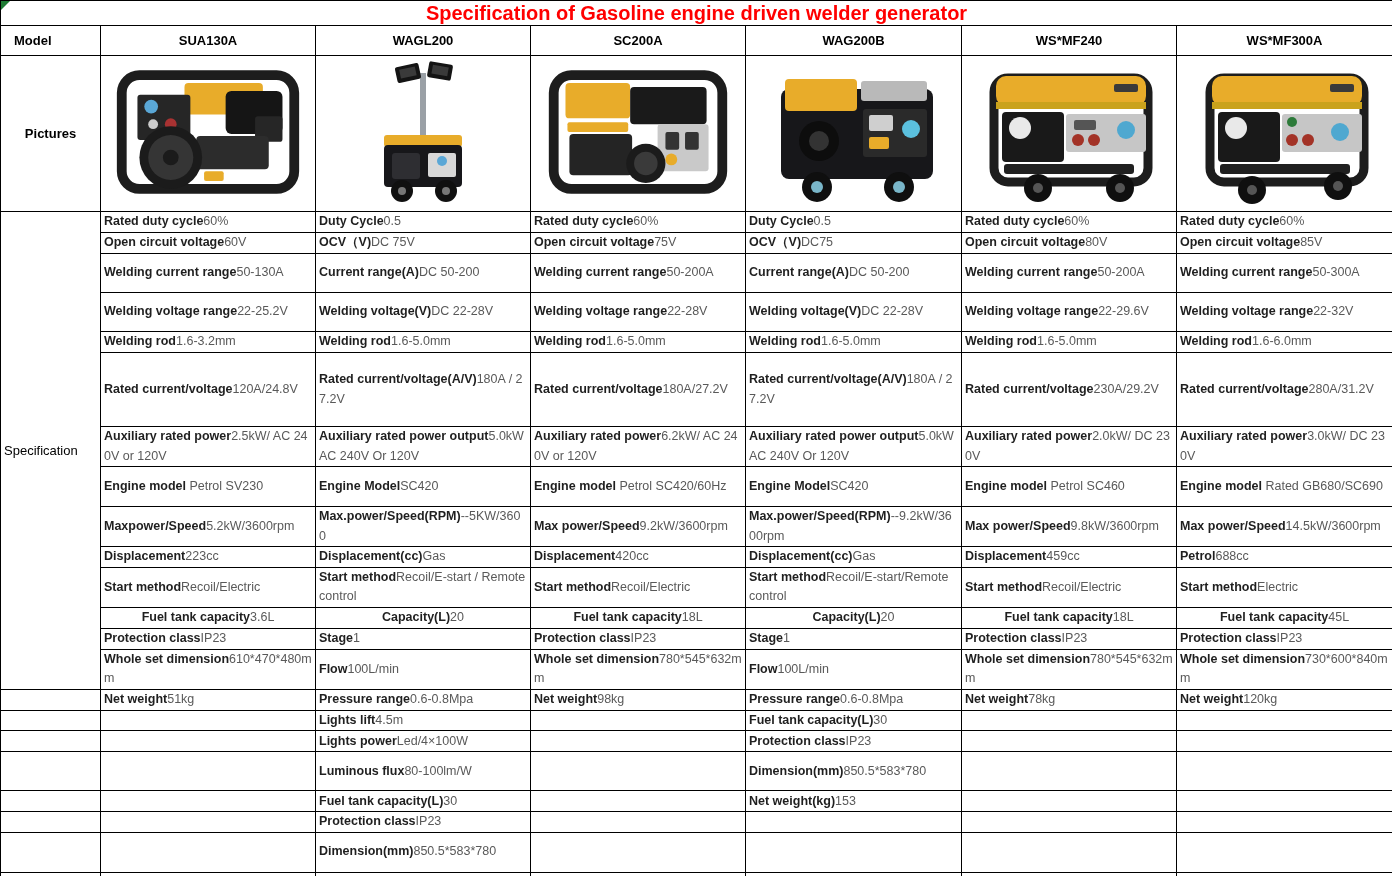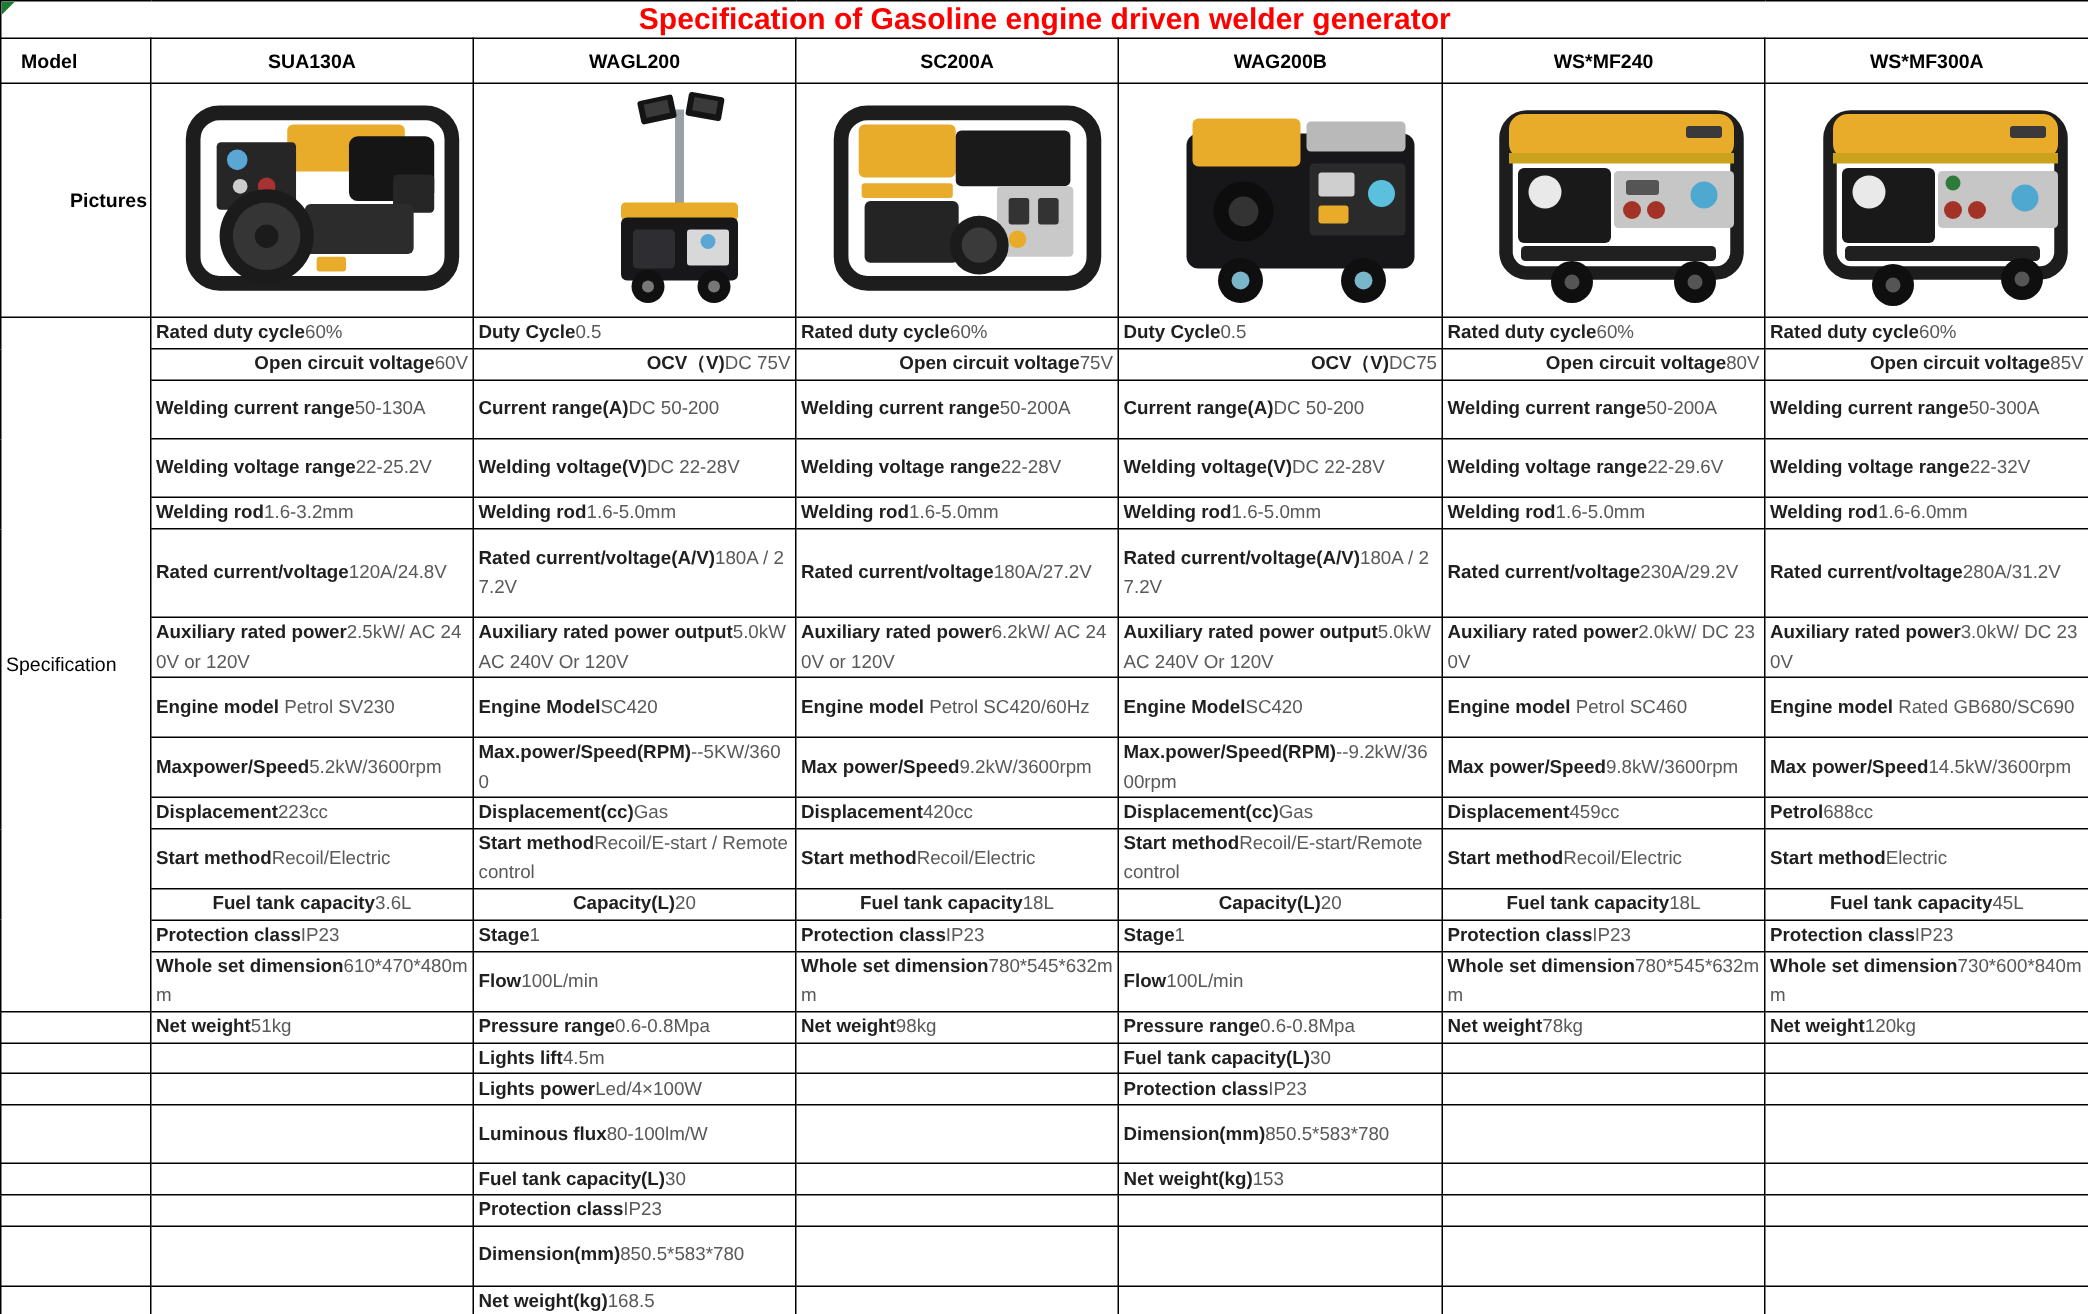"Pictures" .pic-row td { text-align: right -> center }
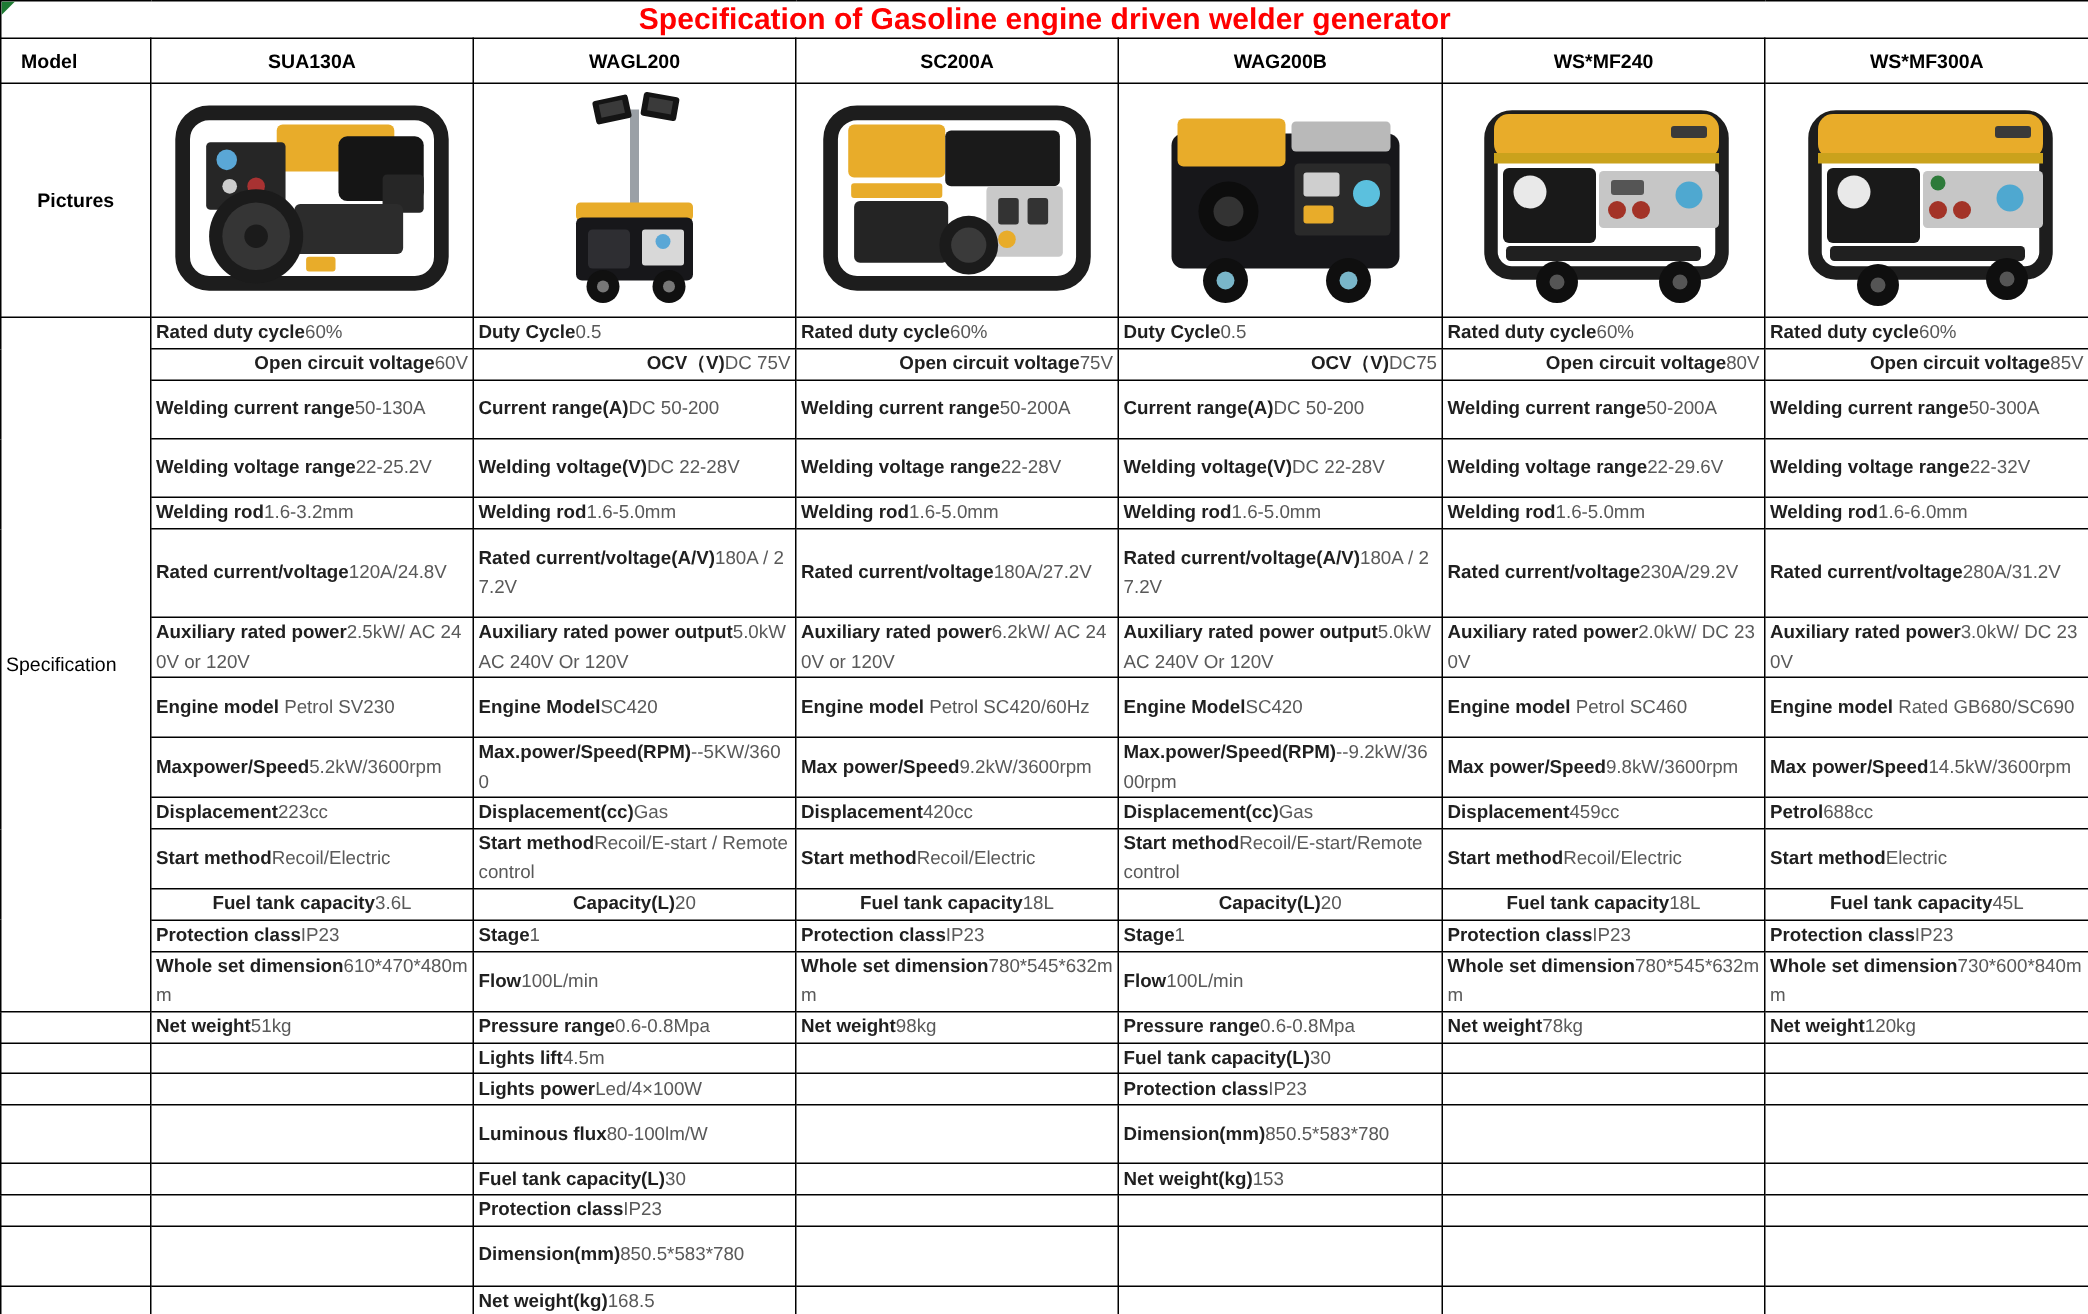"Open circuit voltage60V" tr { text-align: right -> none }
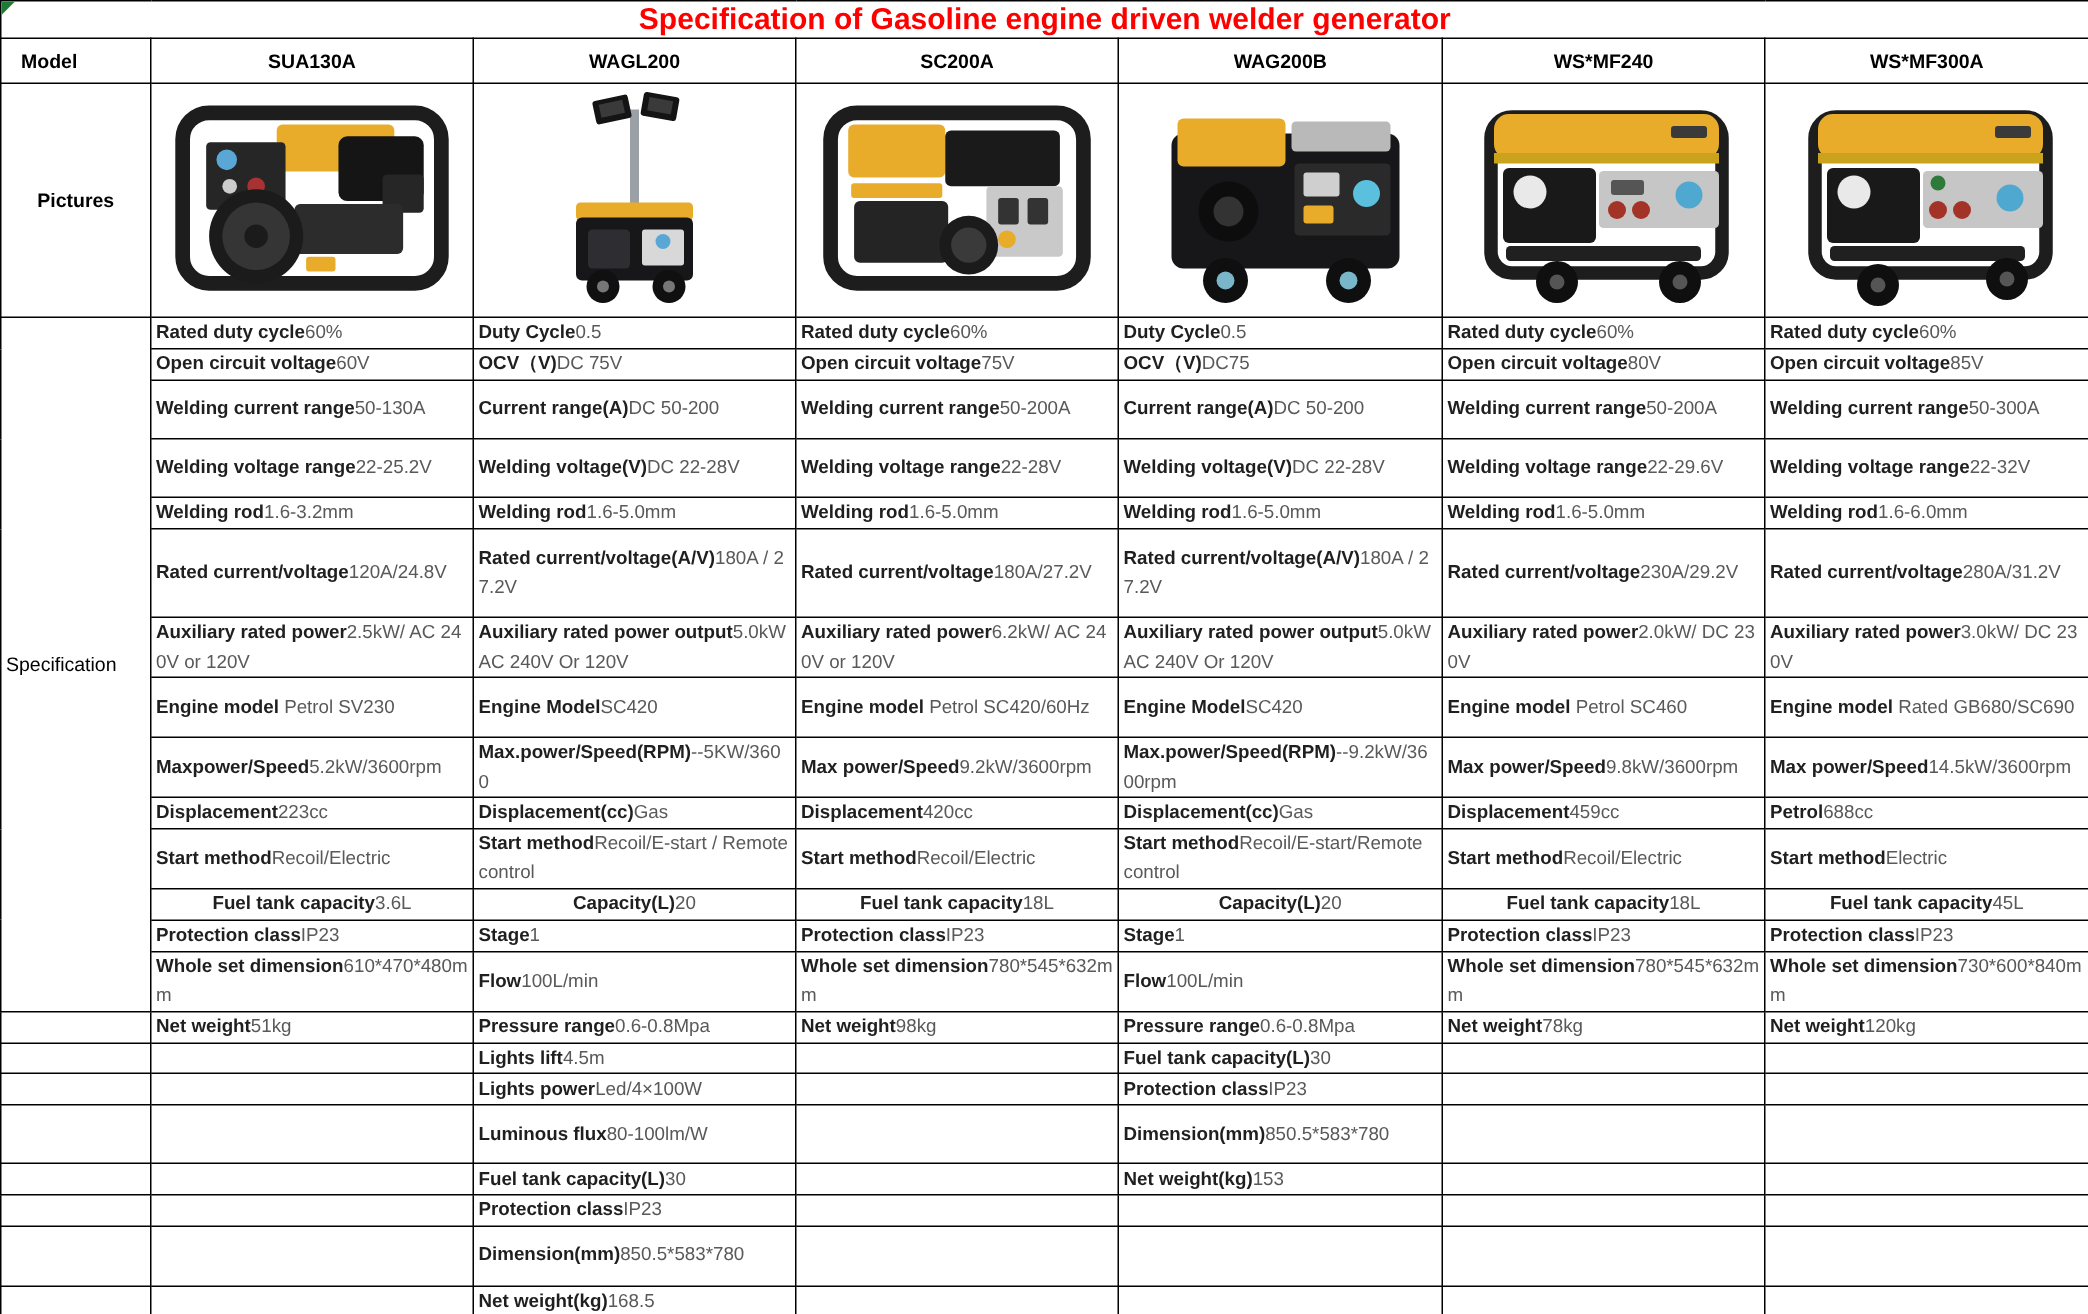"Rated current/voltage120A/24.8V" tr { height: 59px -> 74px }
